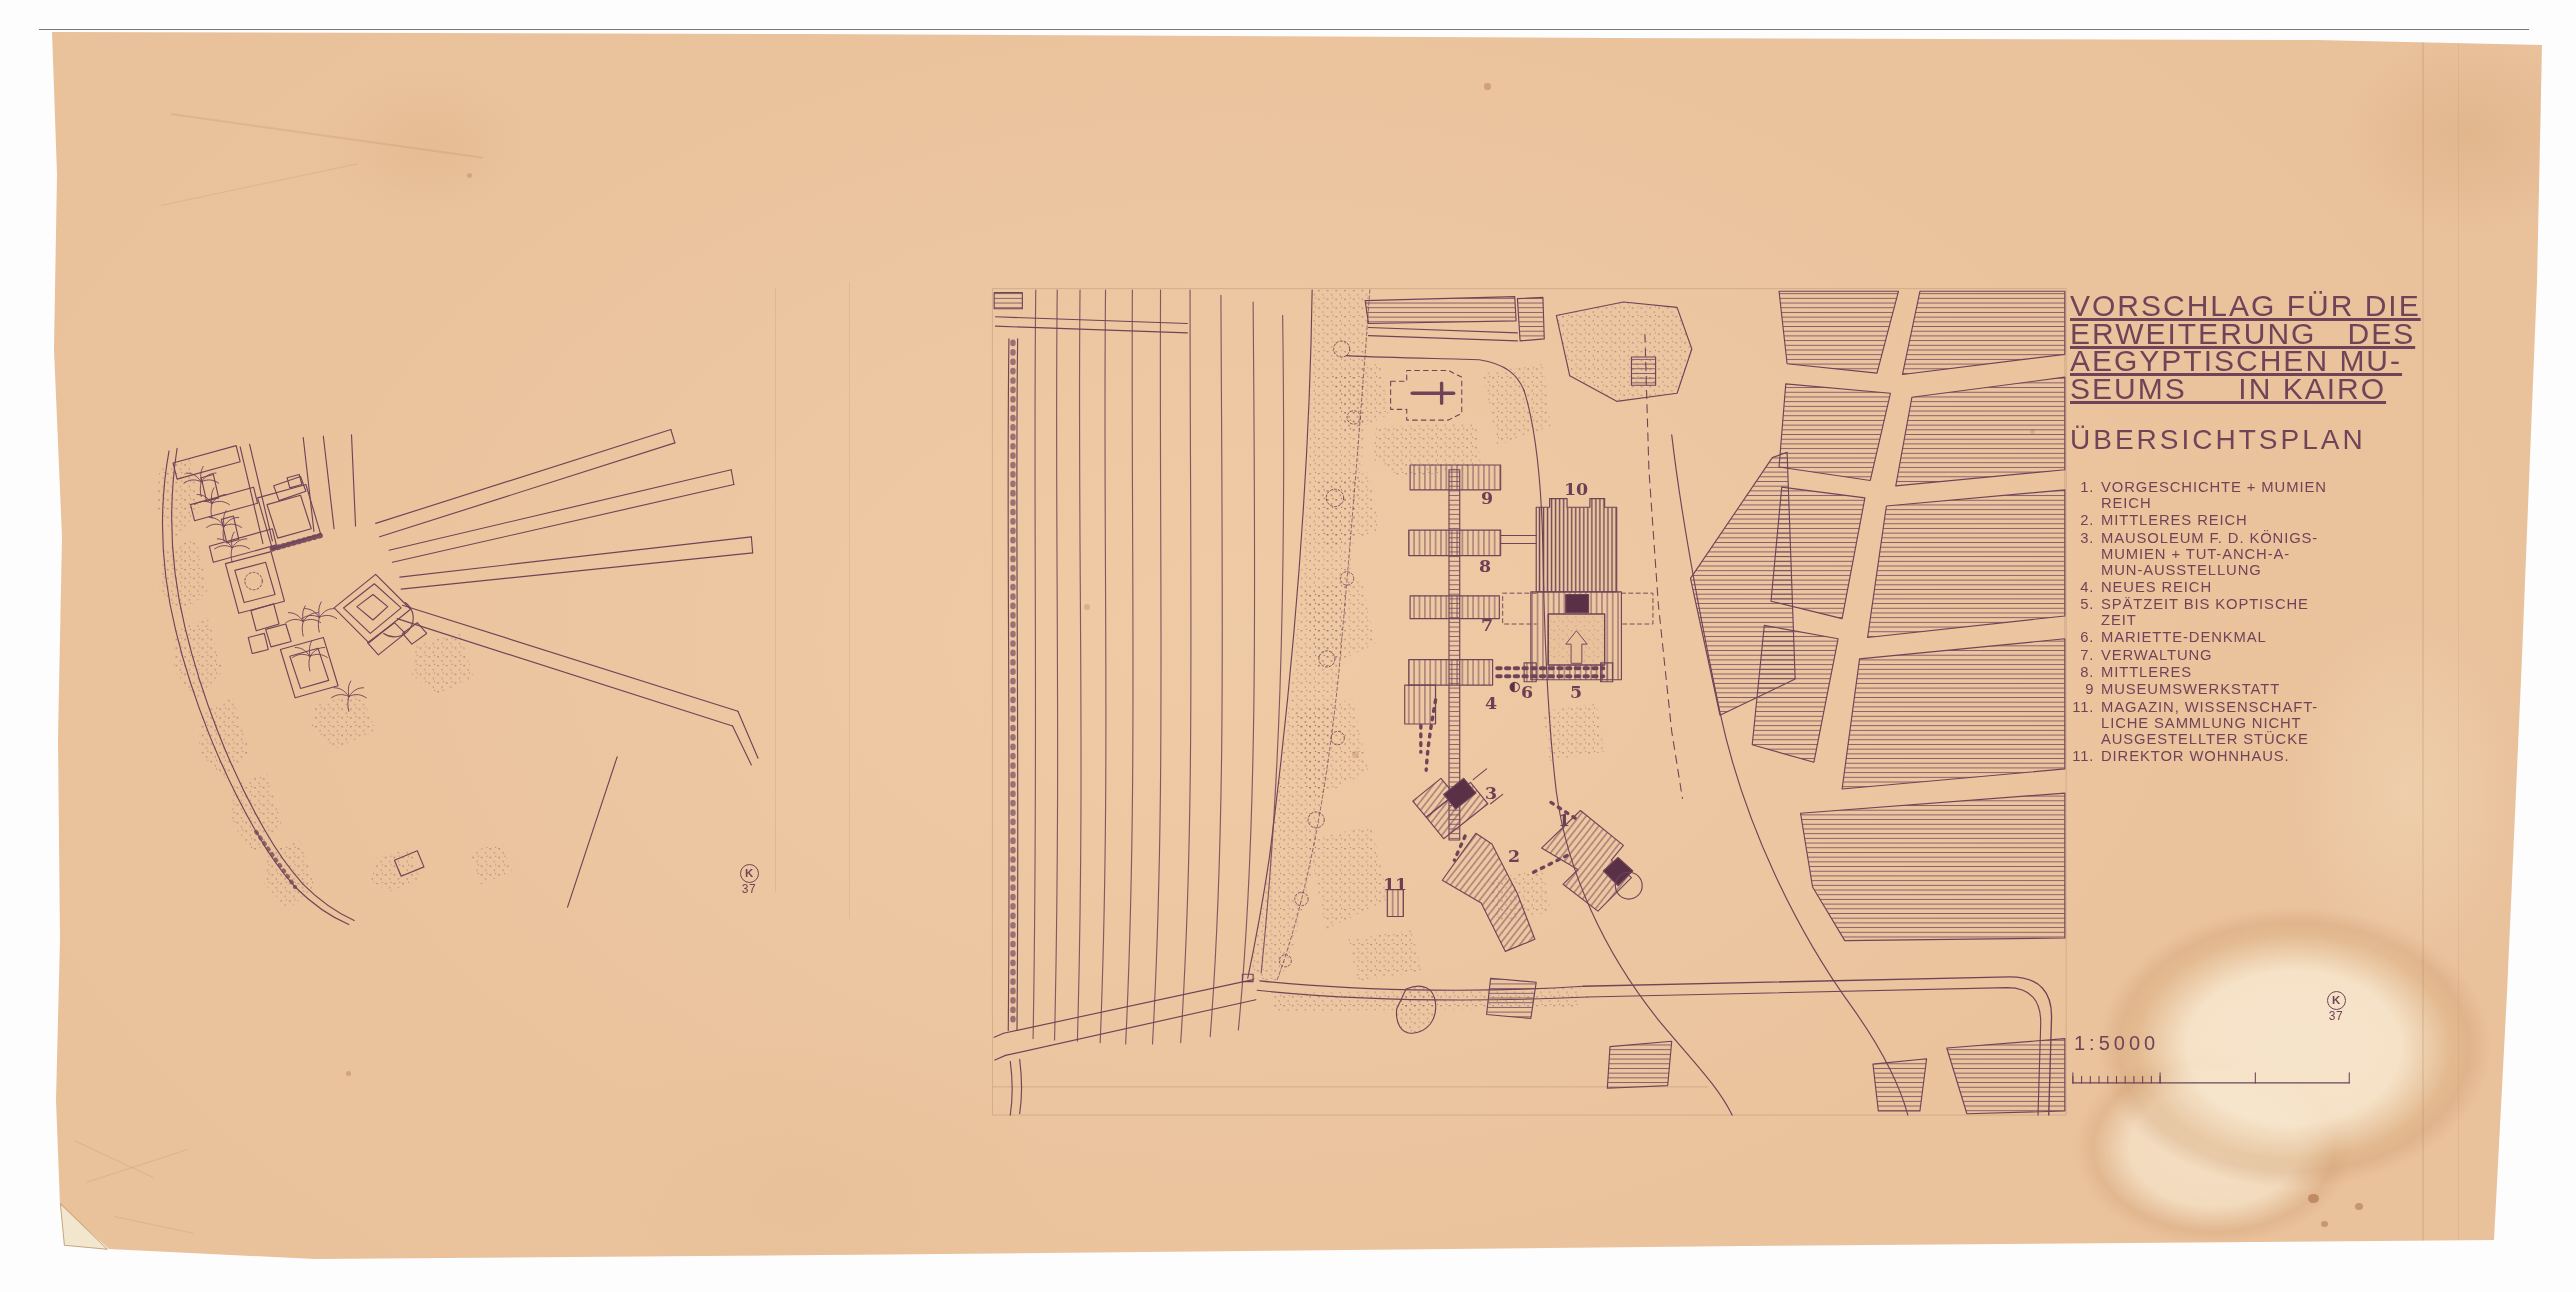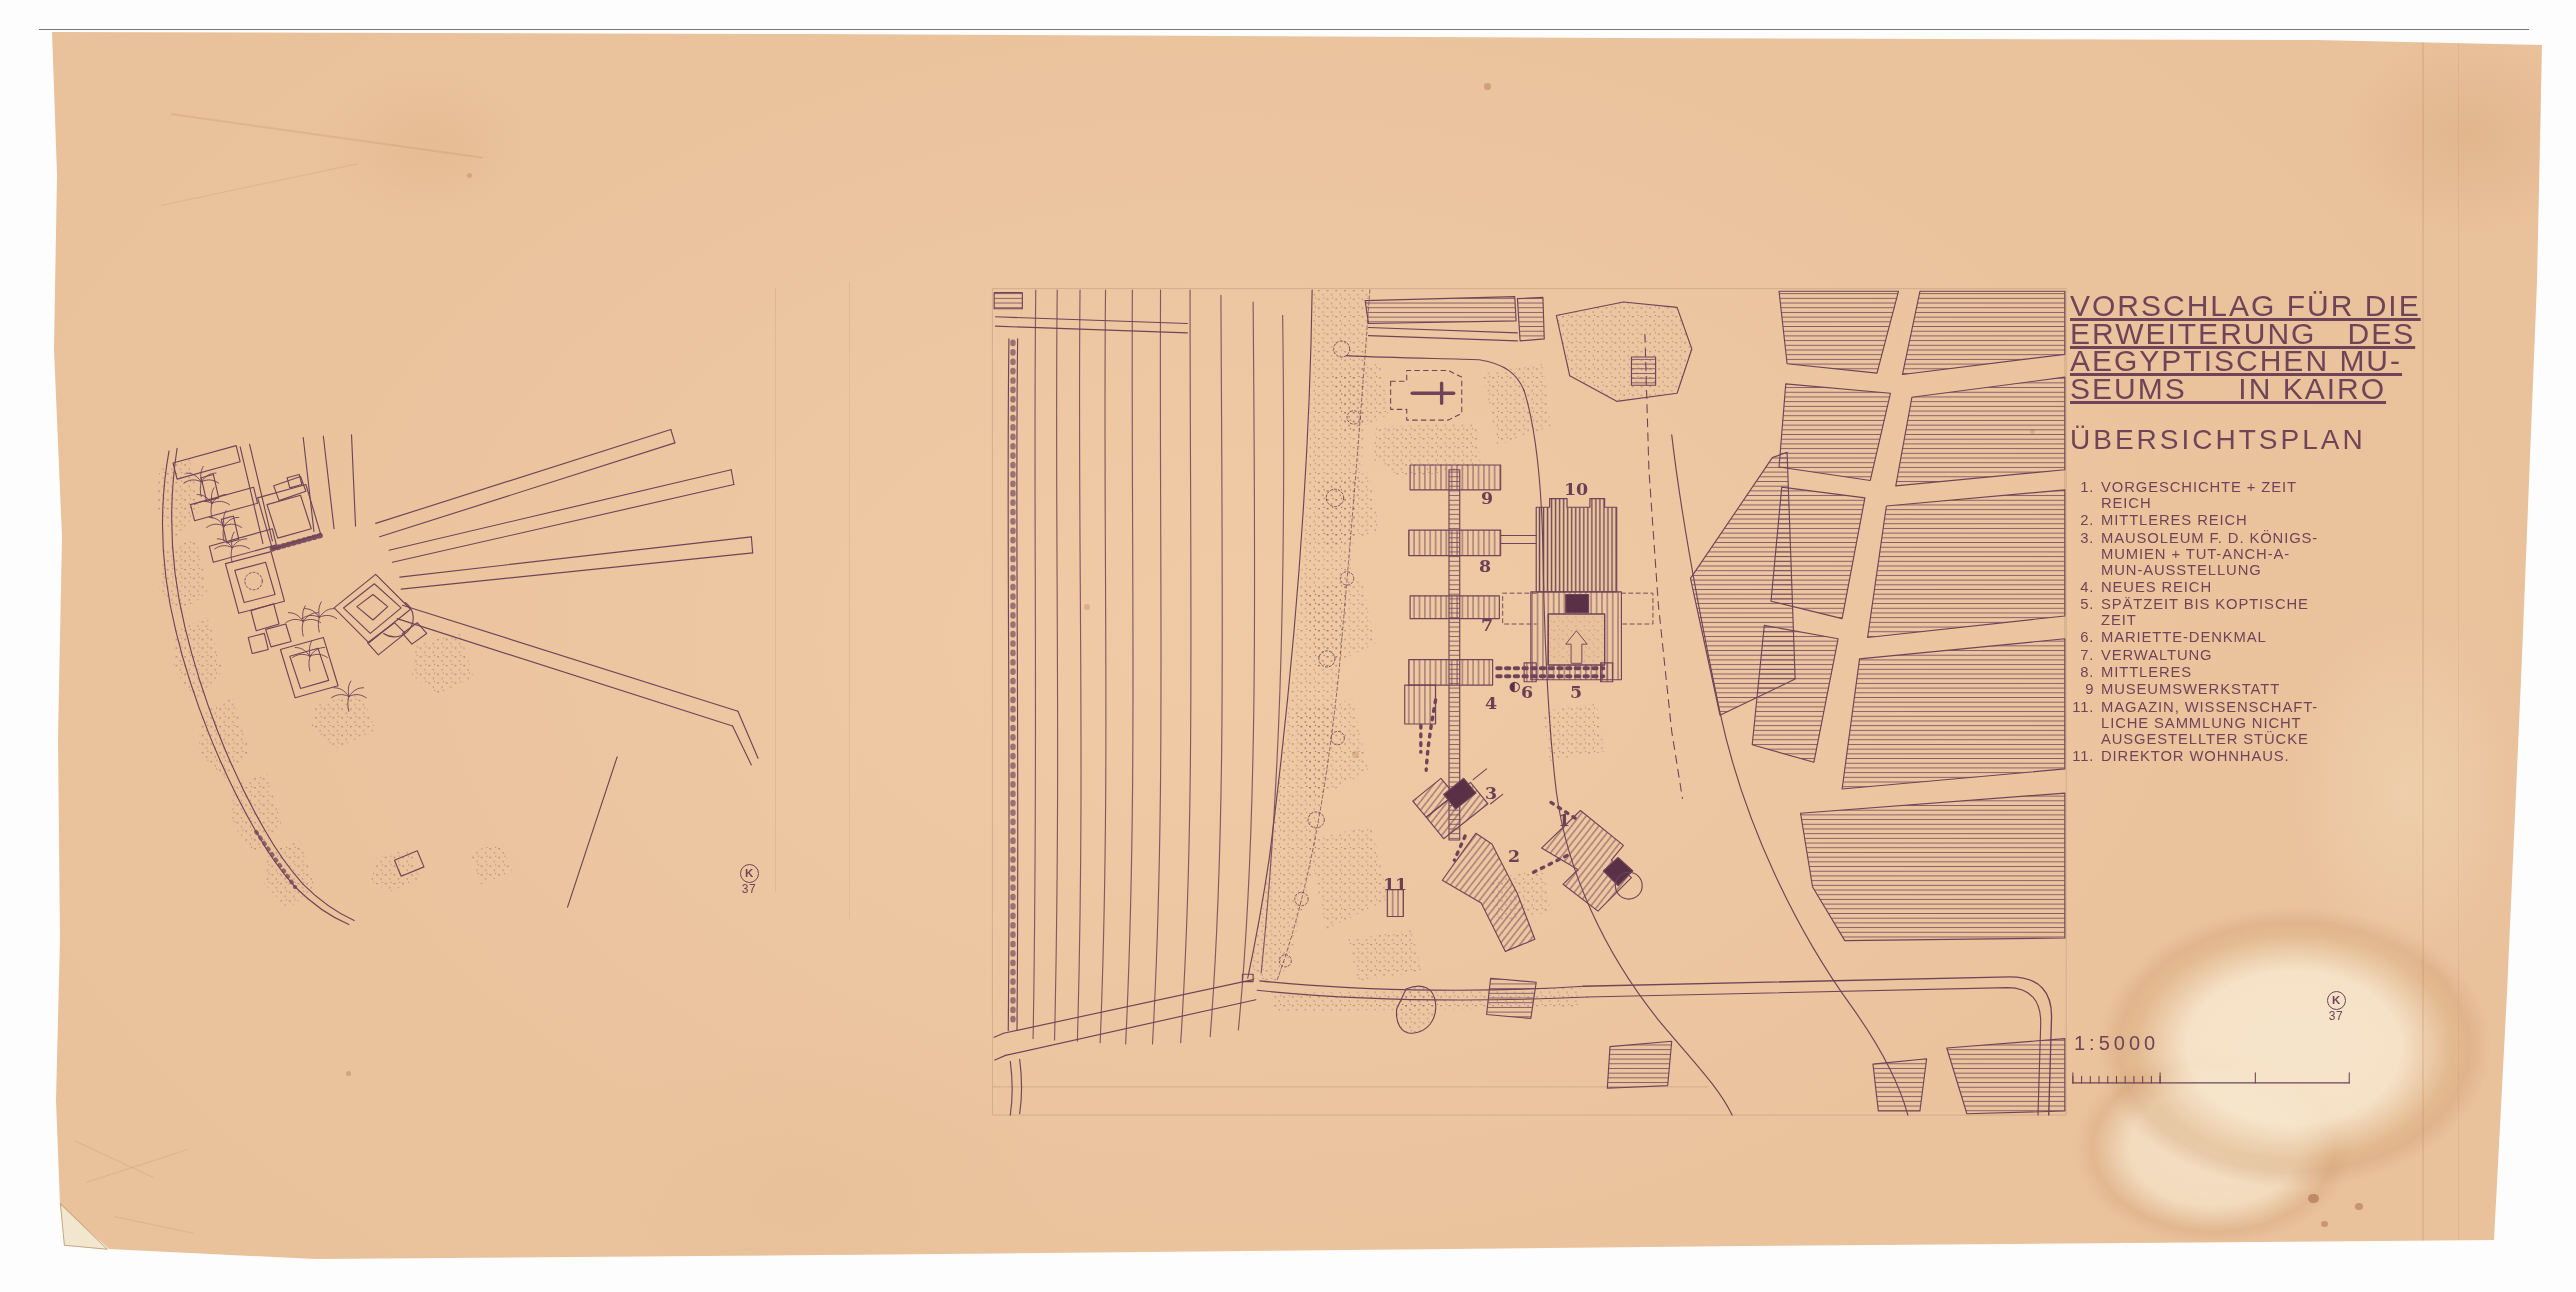"VORGESCHICHTE + ZEIT" span.legend-text { text: ZEIT -> MUMIEN }
